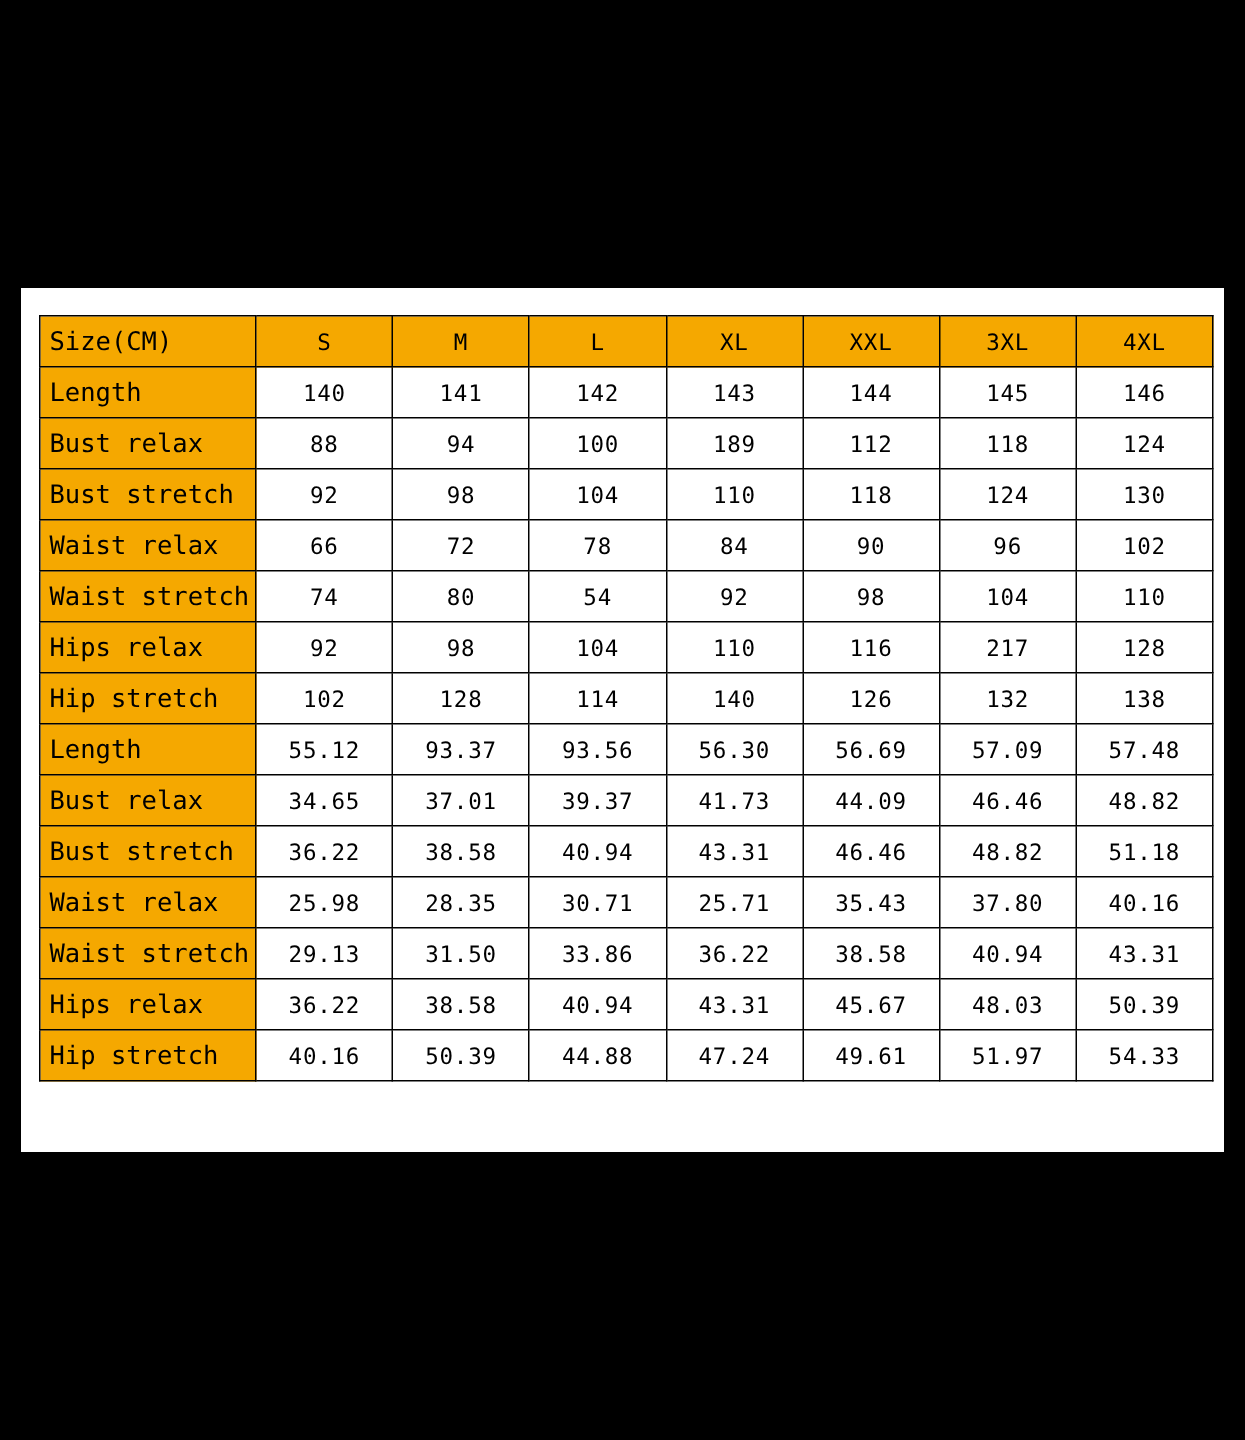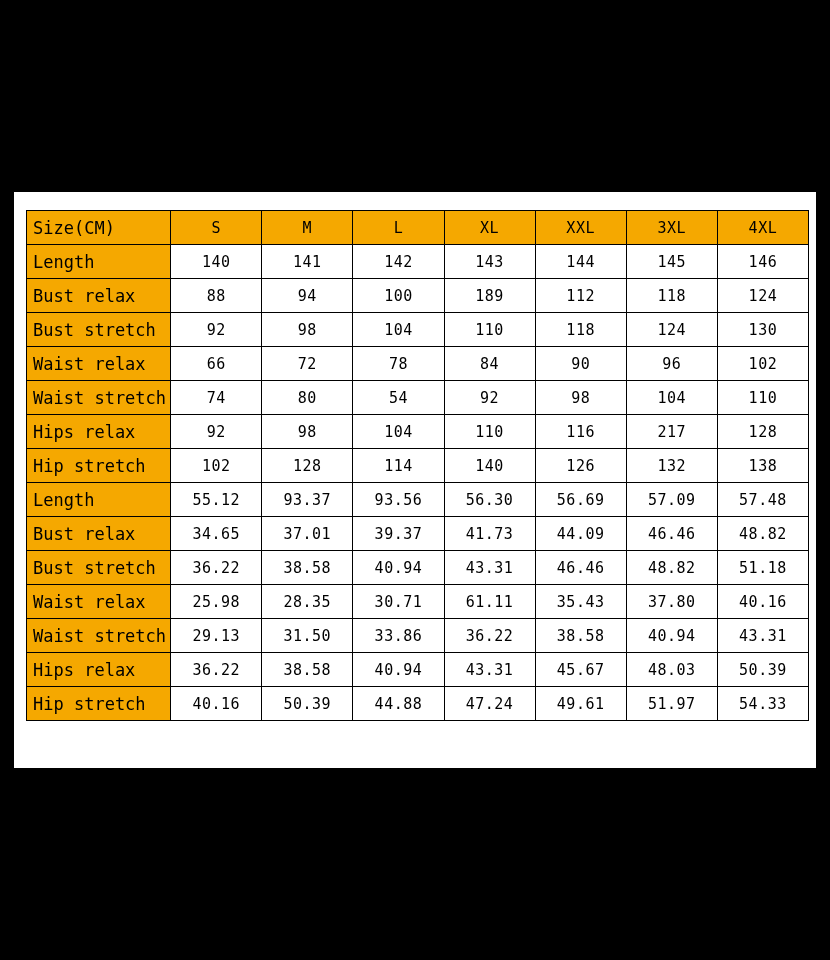"61.11" td { text: 61.11 -> 25.71 }
